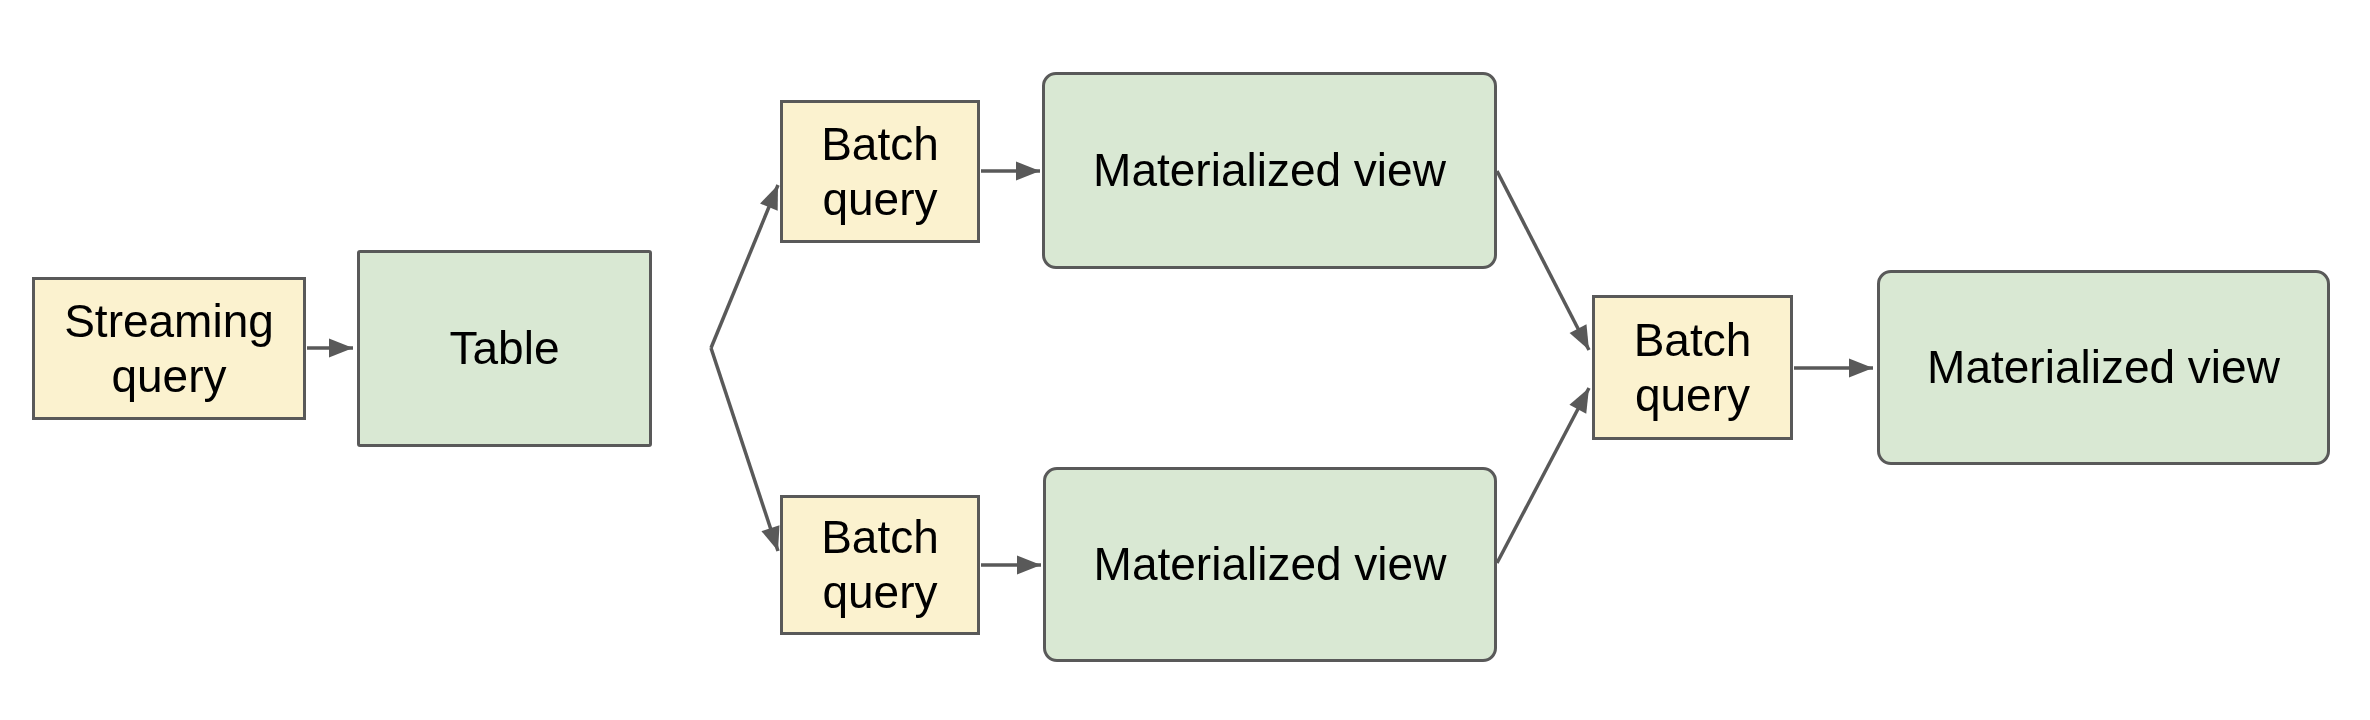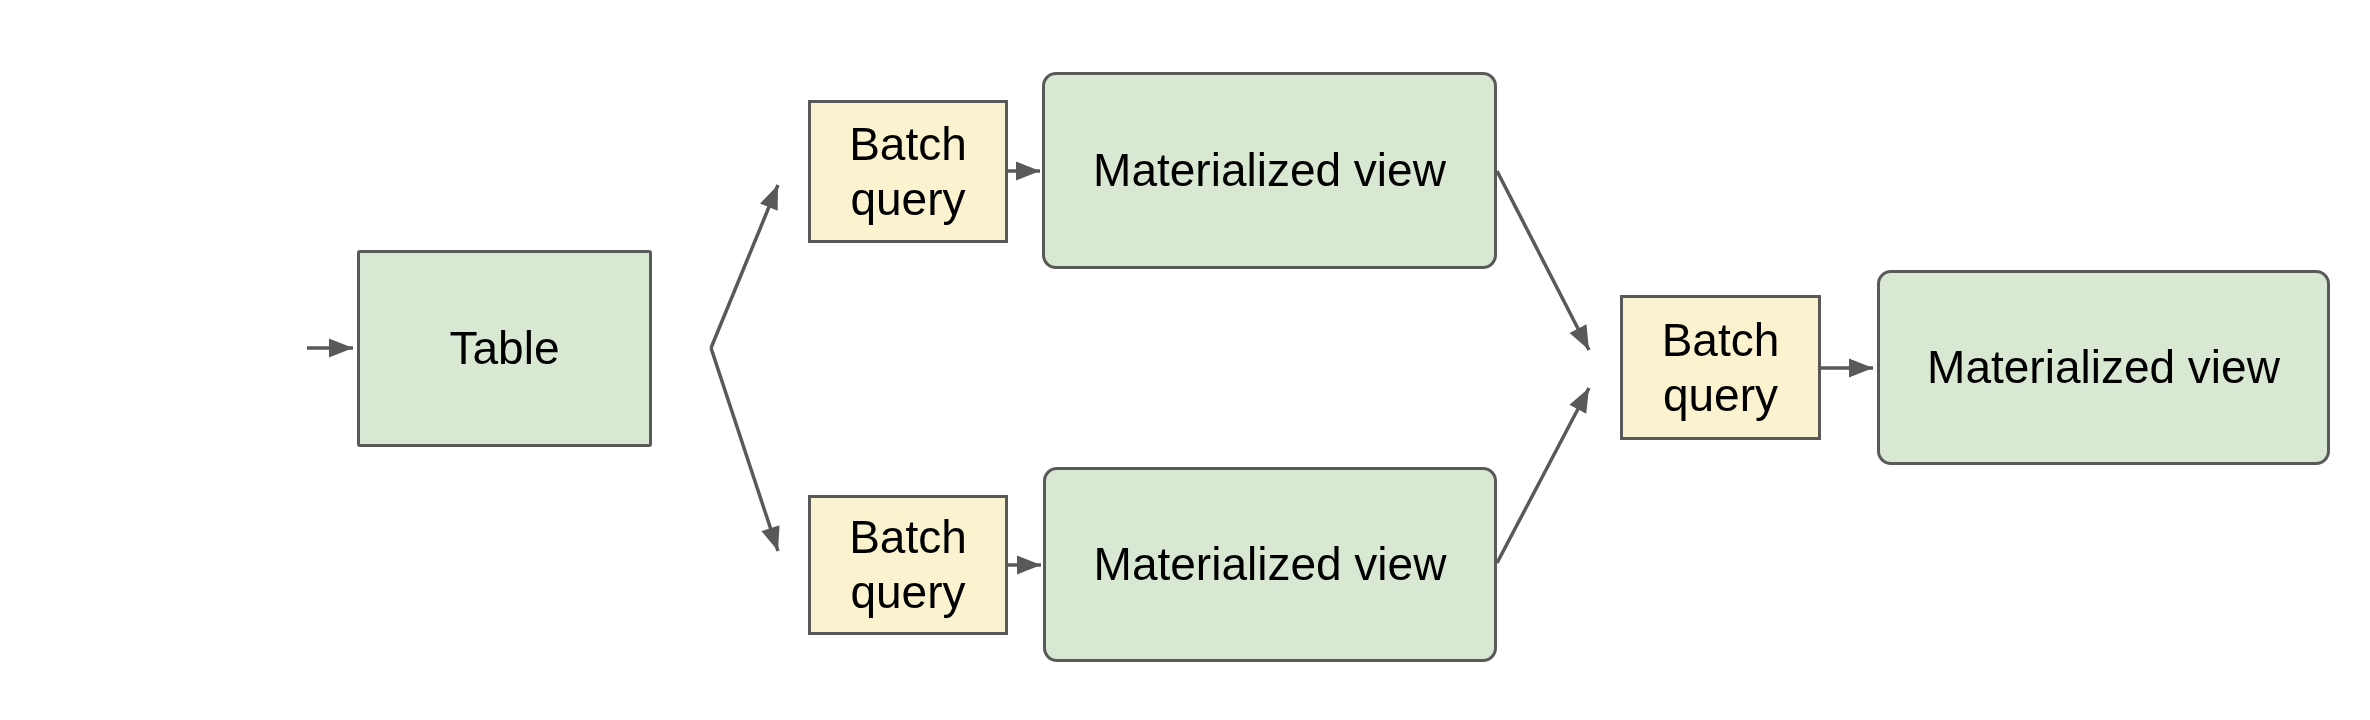"Batch query" .node--query { margin-left: 28px -> none }
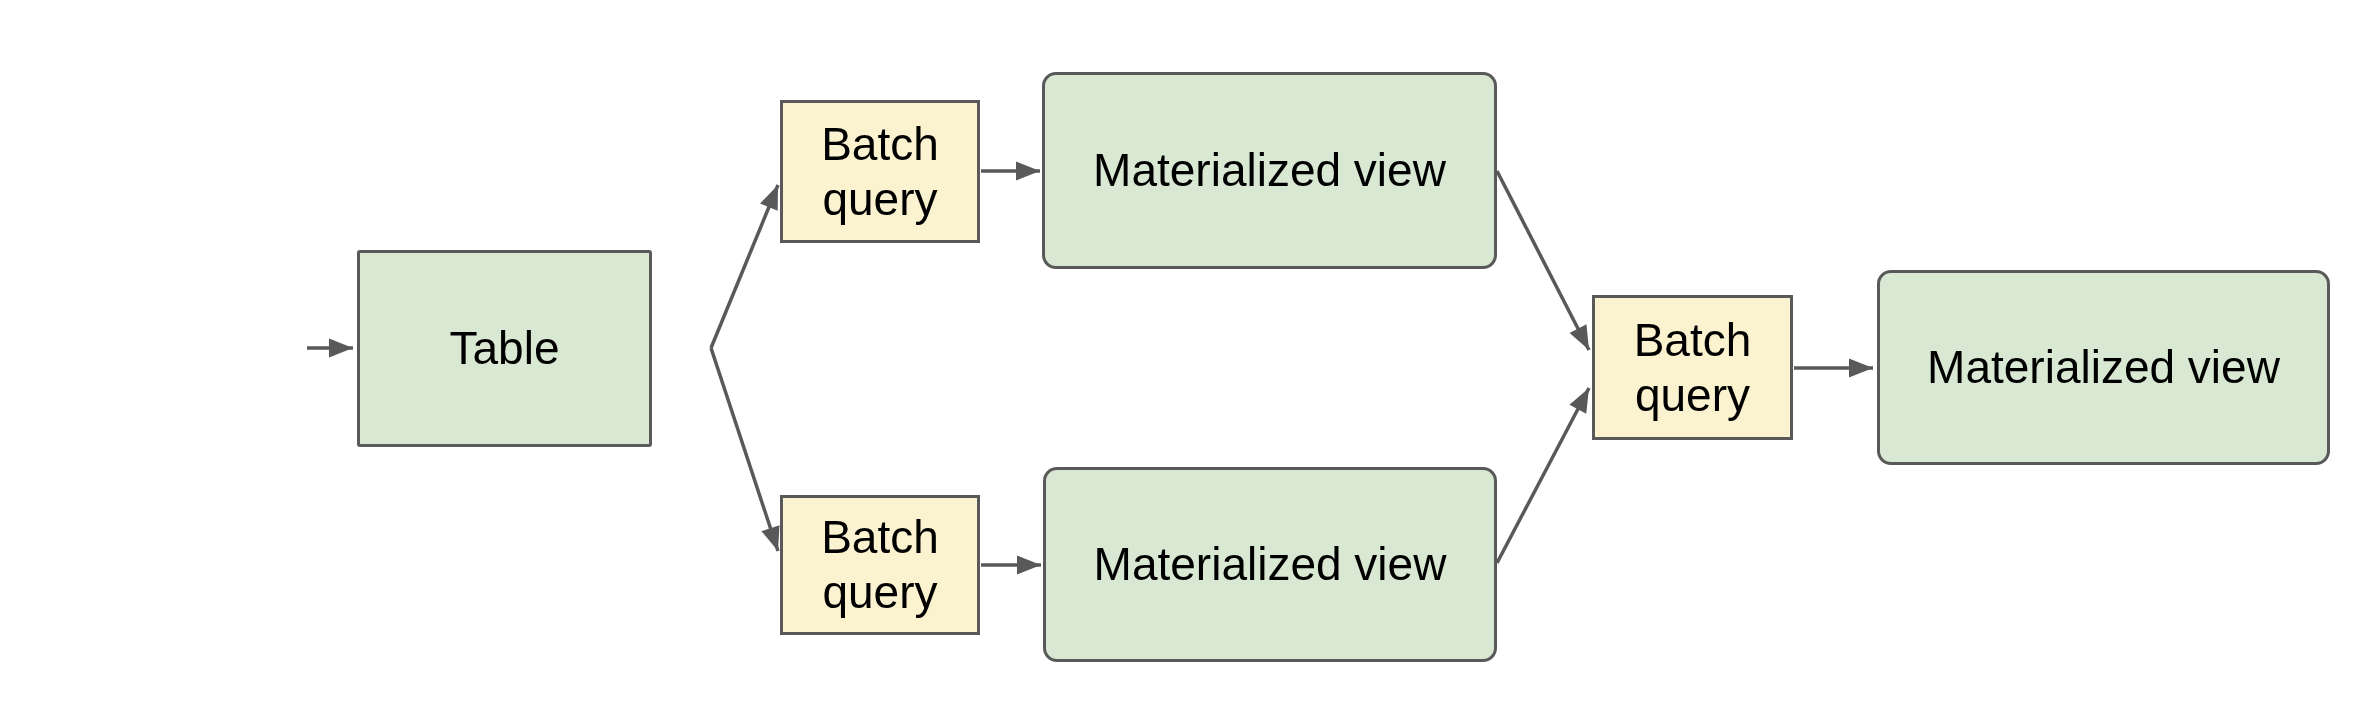"Streaming query" div.node { html: none -> <div> <span>Streaming query</span> </div> }
